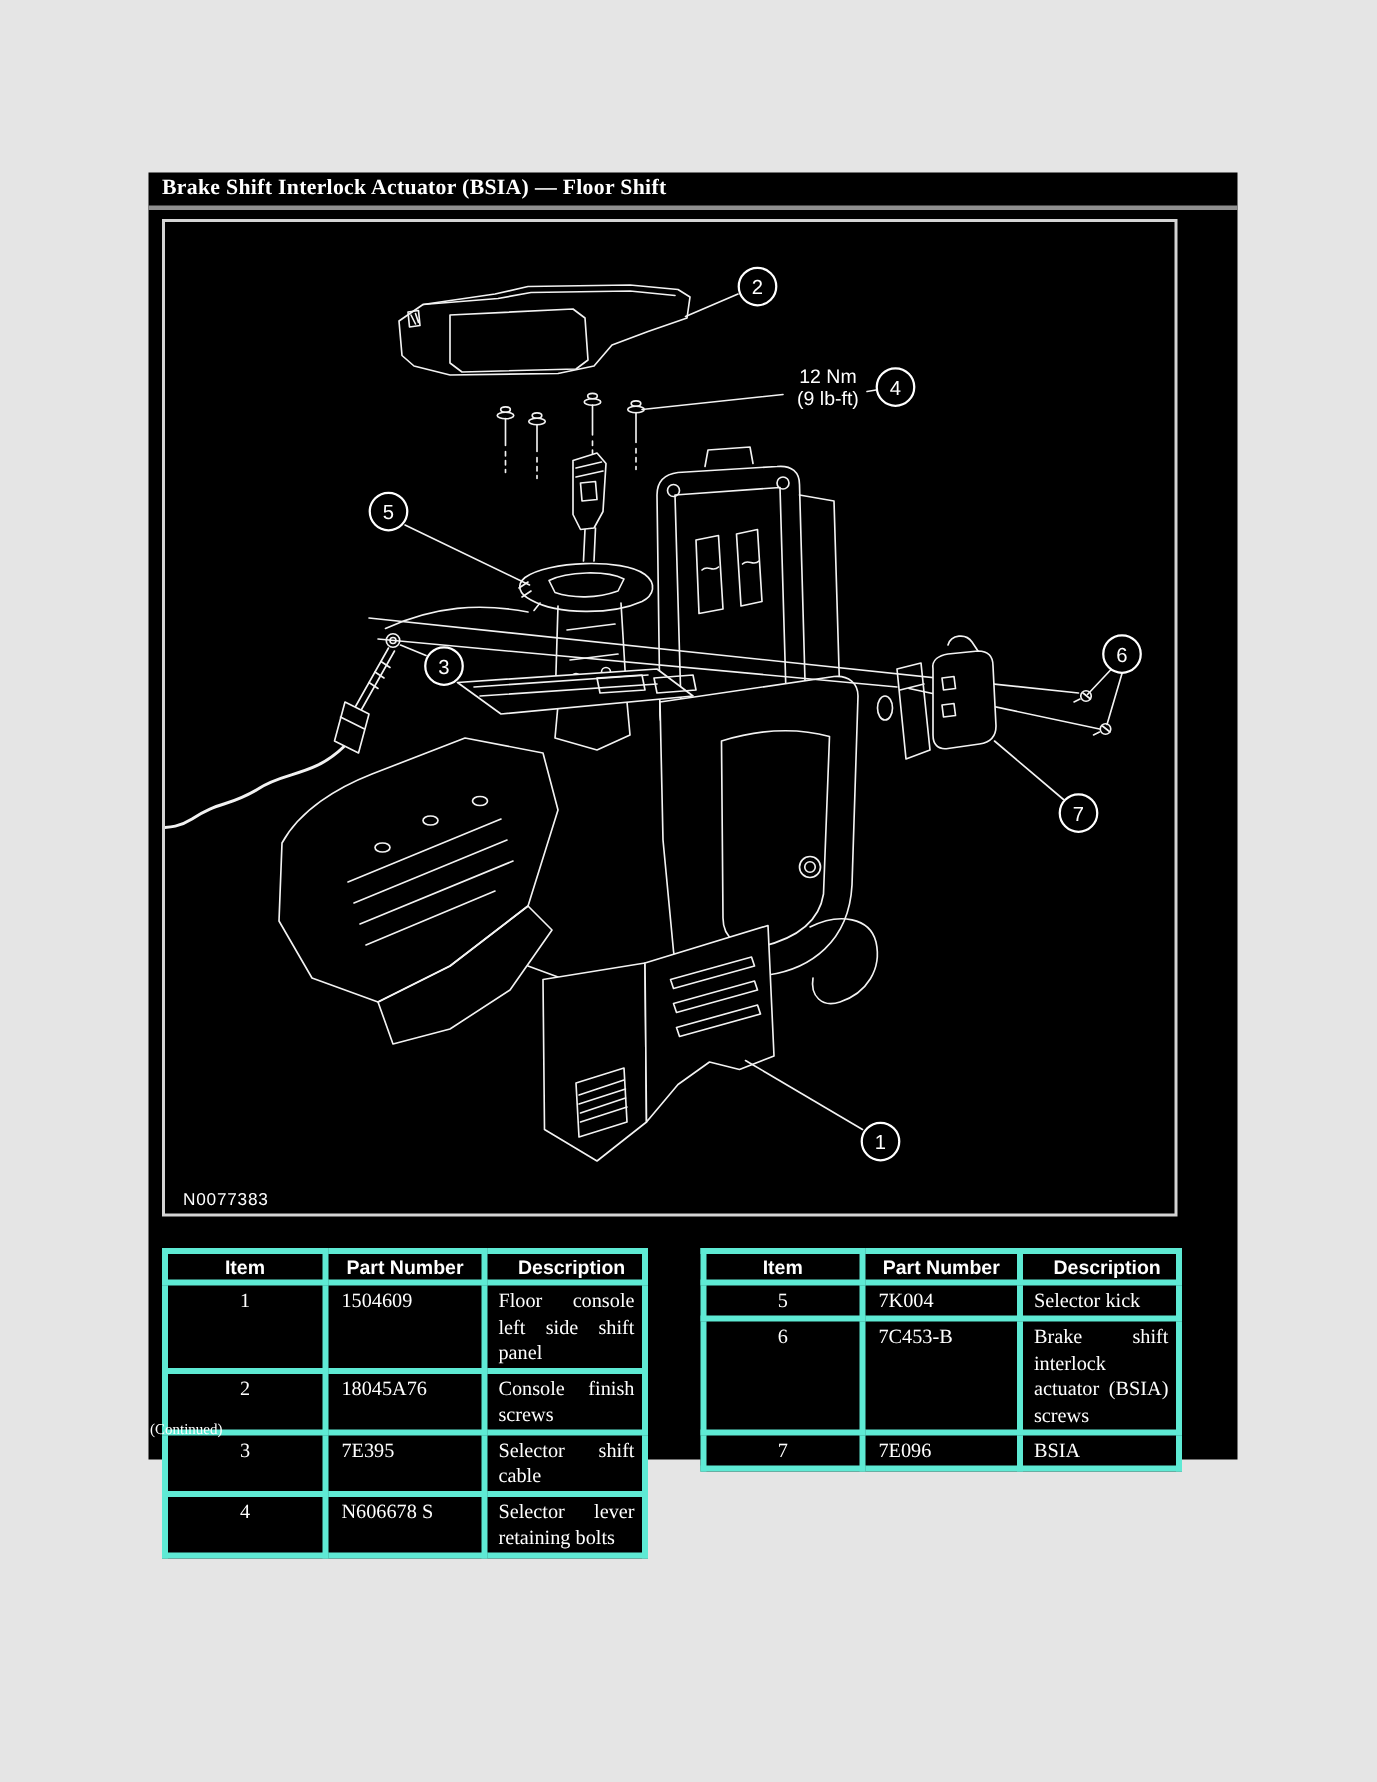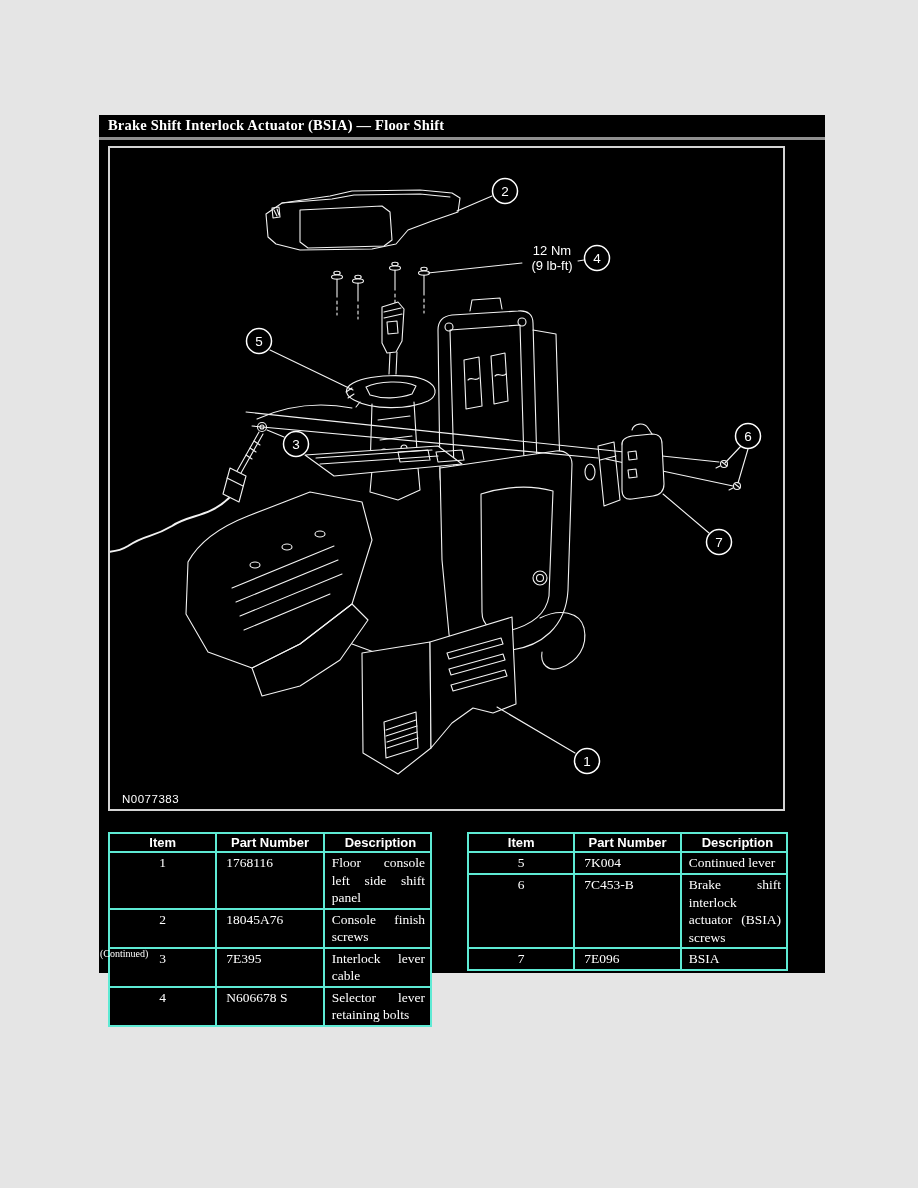"Item" .parts-table th,.parts-table td { border: 2px solid #5eead4 -> 4px solid #5eead4 }
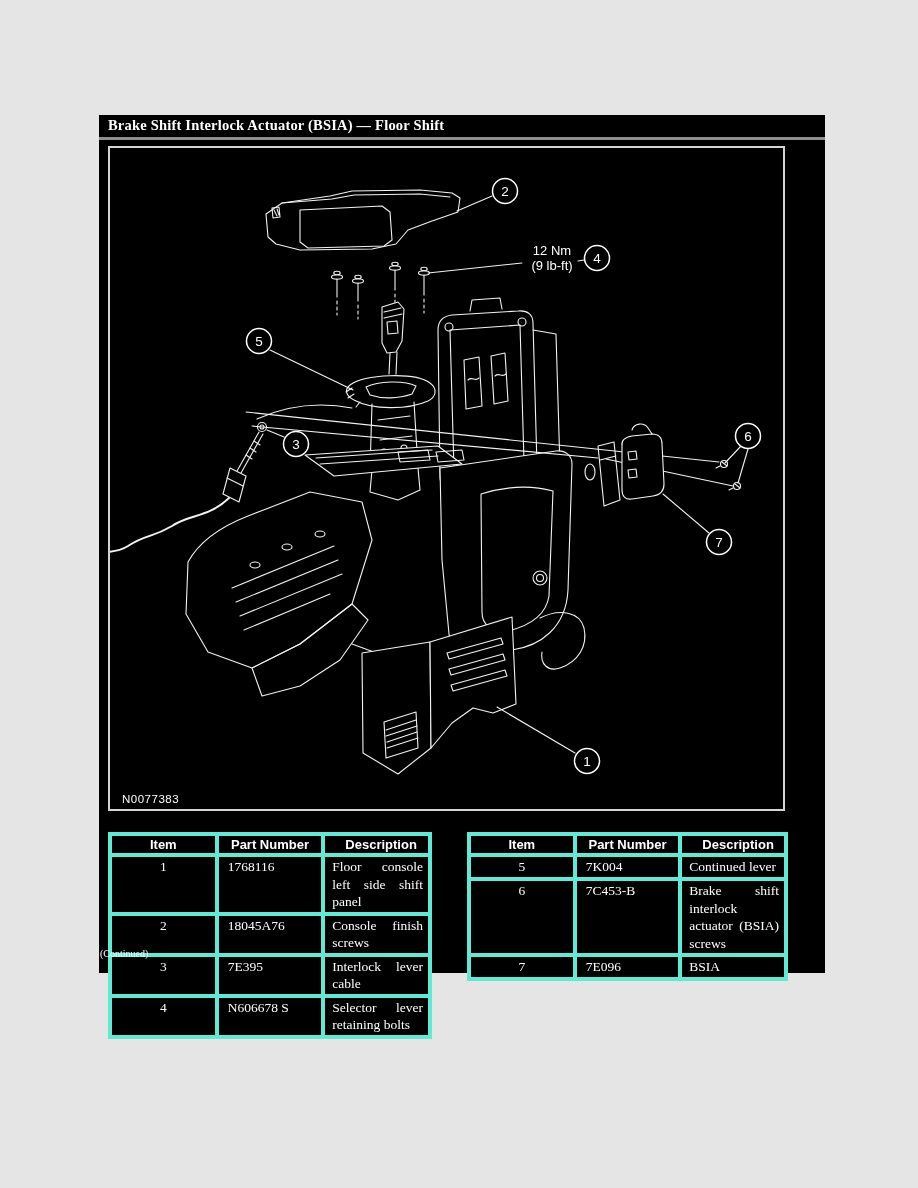"1768116" td.part { text: 1768116 -> 1504609 }
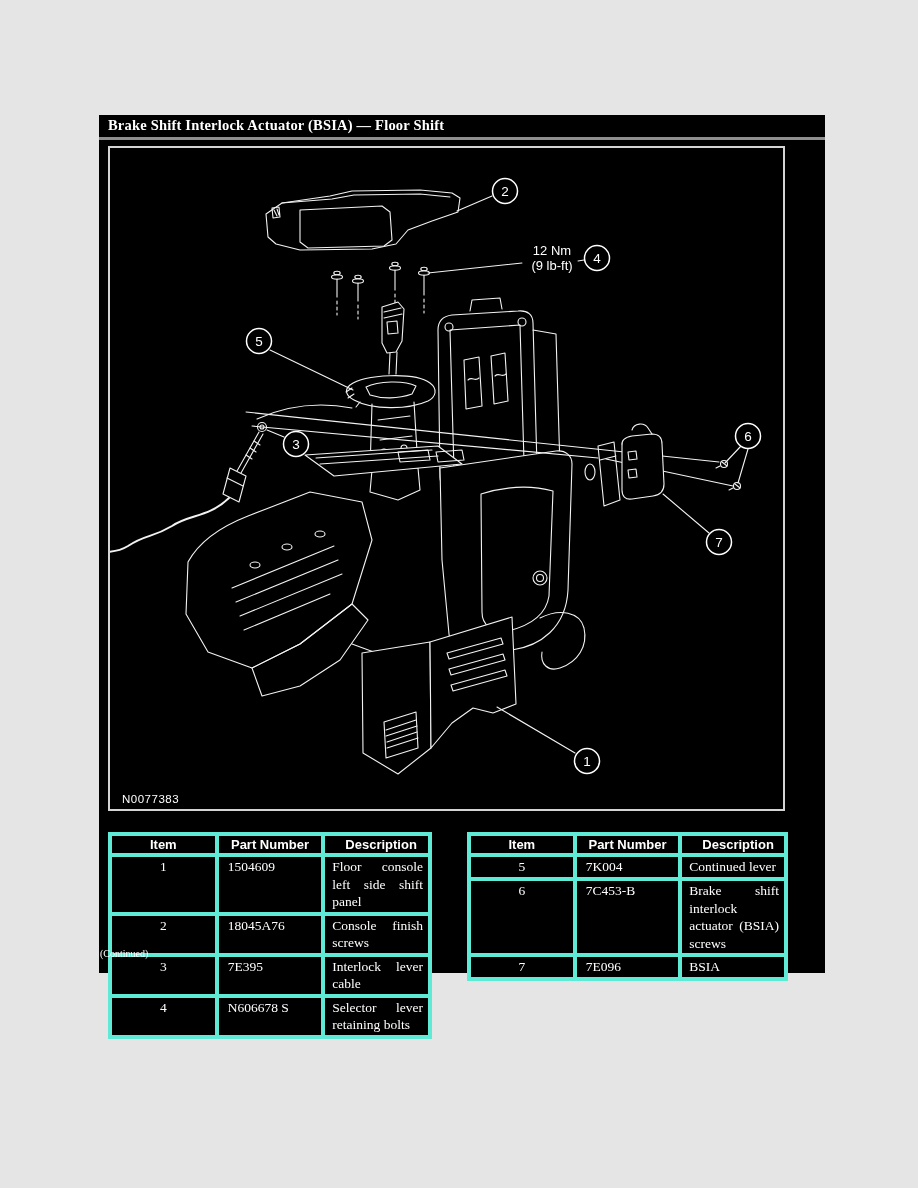"Continued lever" td.desc { text: Continued lever -> Selector kick }
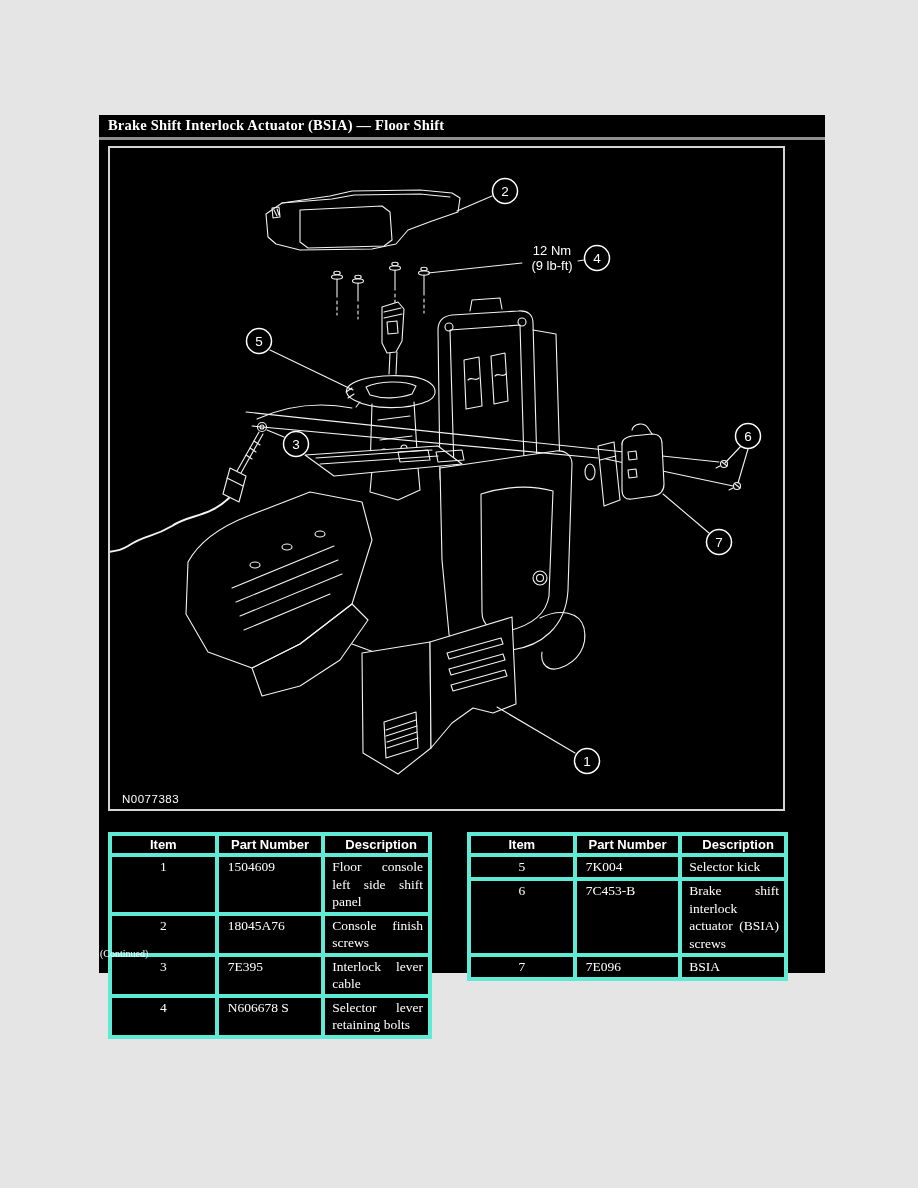"Interlock lever cable" td.desc { text: Interlock lever -> Selector shift }
